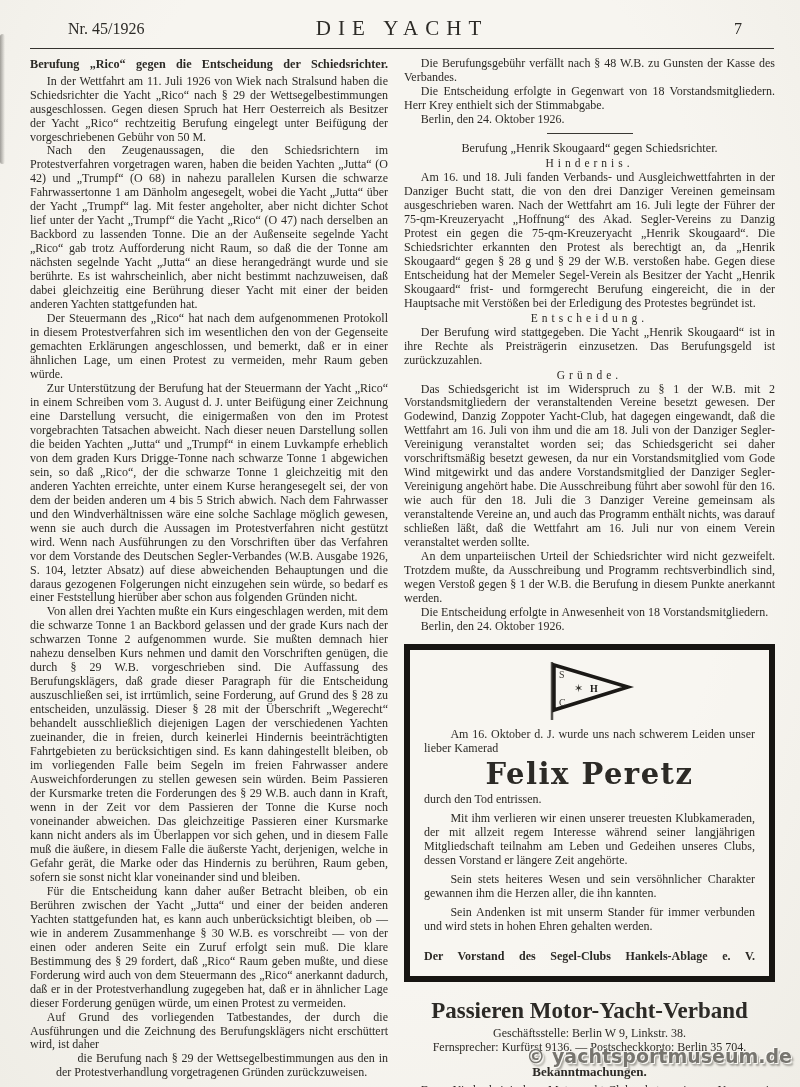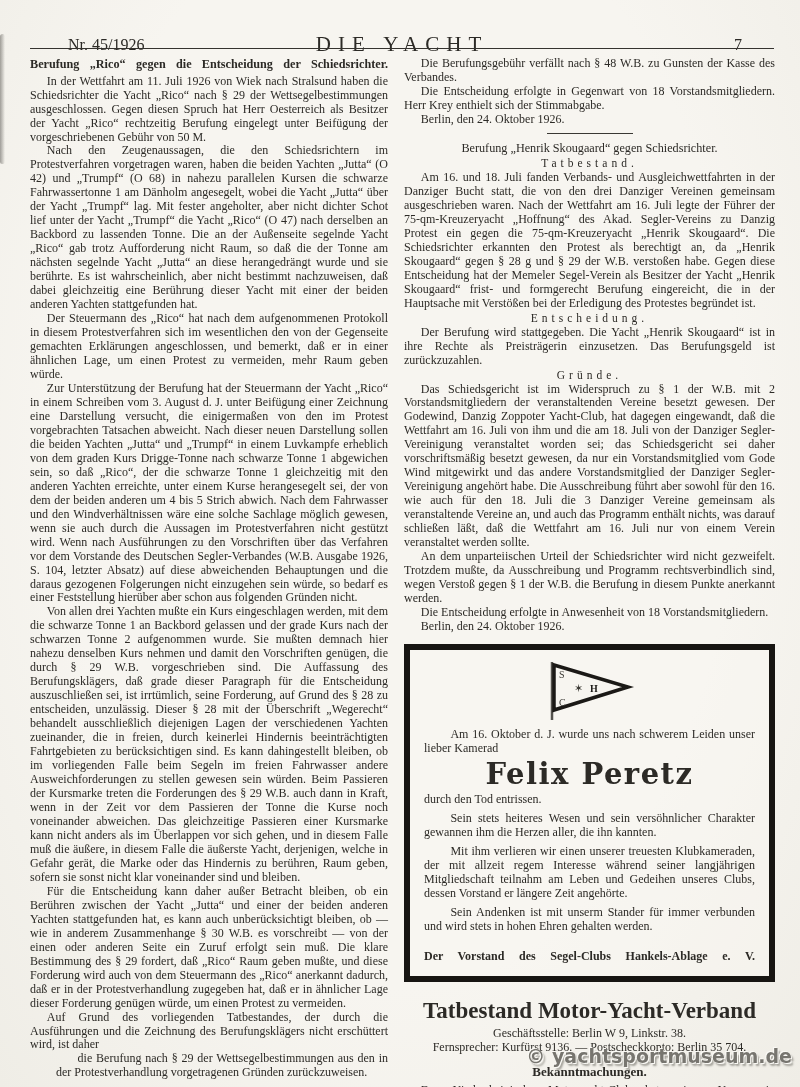"Nr. 45/1926" .hdr { top: 32px -> 16px }
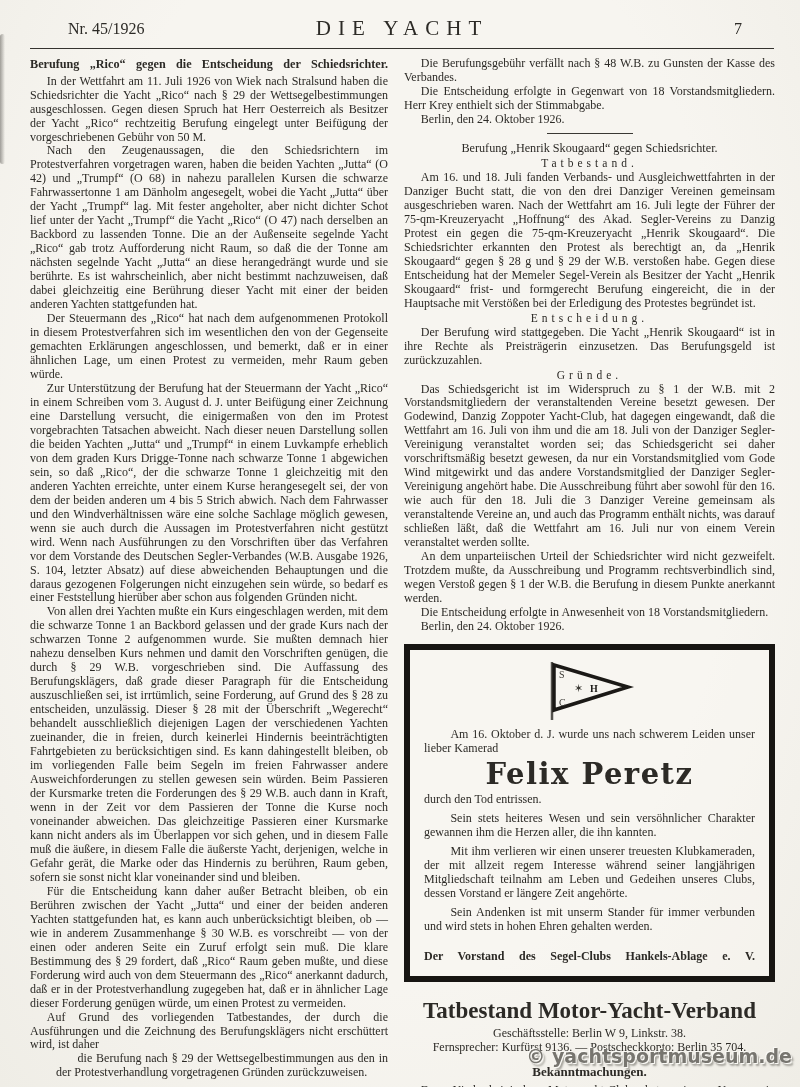"Tatbestand." div.spaced-sub { text: Tatbestand -> Hindernis }
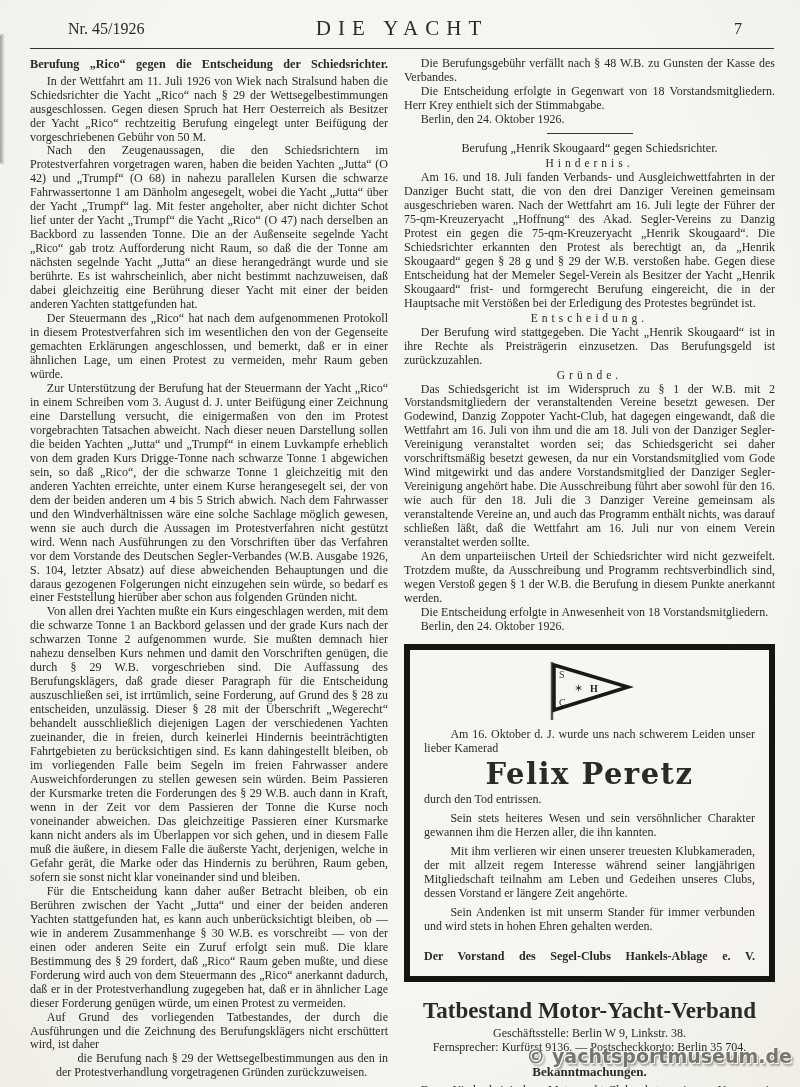"Sein stets heiteres Wesen und" p.obit-p { order: before "Mit ihm verlieren wir einen" -> after "Mit ihm verlieren wir einen" }
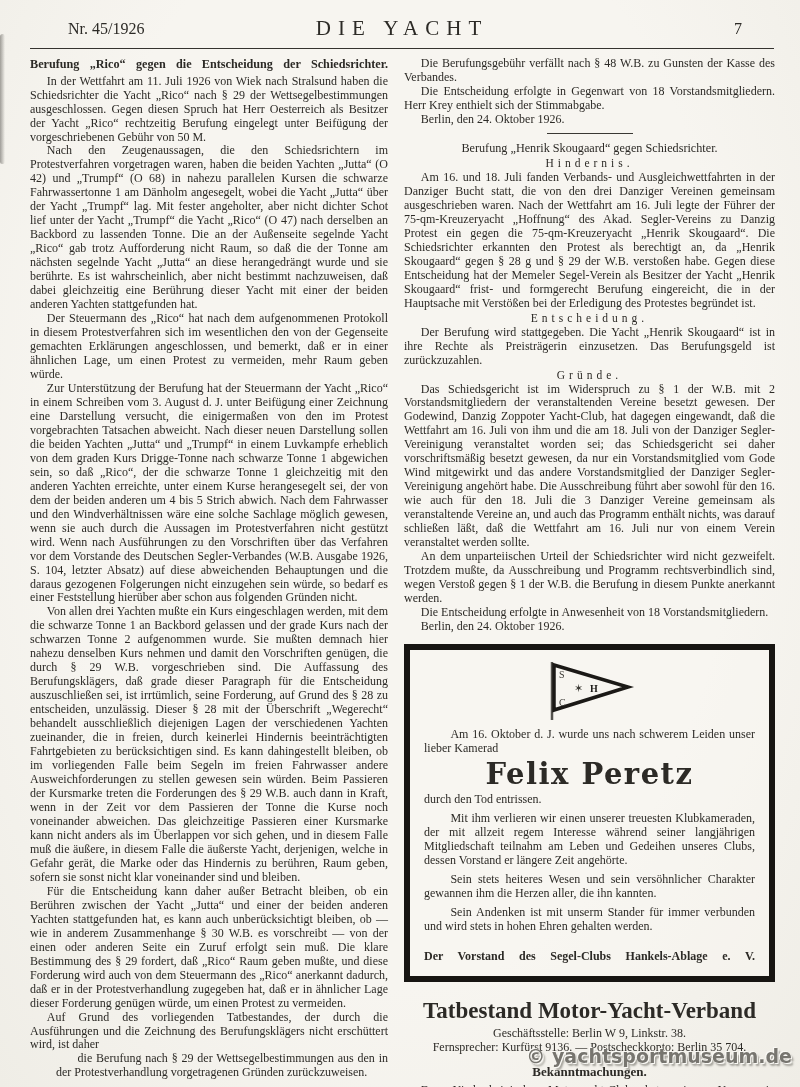"Tatbestand Motor-Yacht-Verband" div.dmyv-title { text: Tatbestand -> Passieren }
